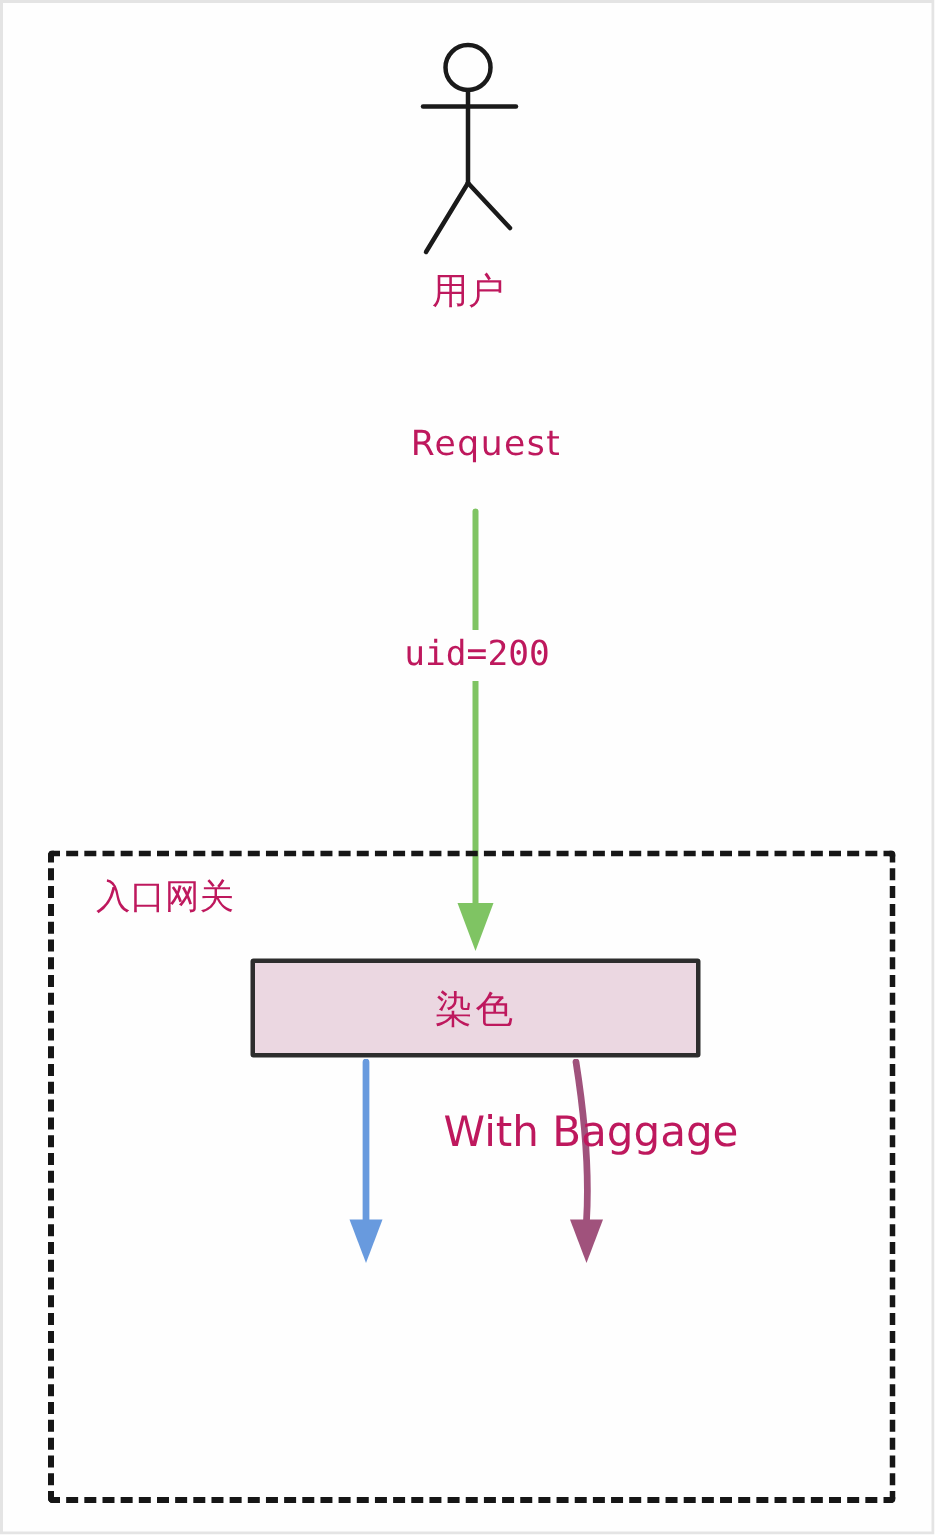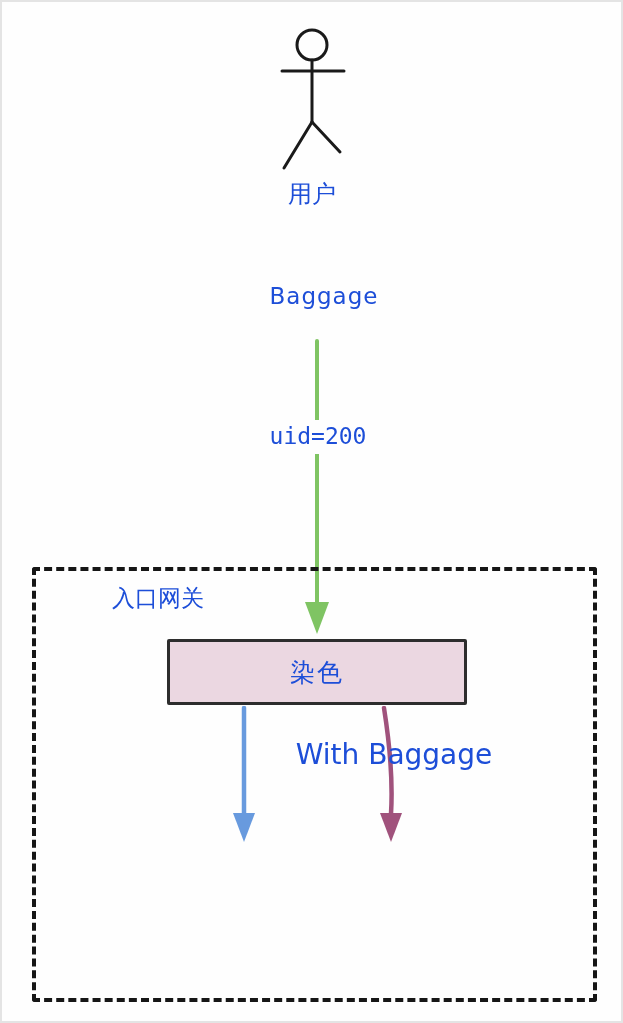"用户" .canvas { color: #1d4ed8 -> #be185d }
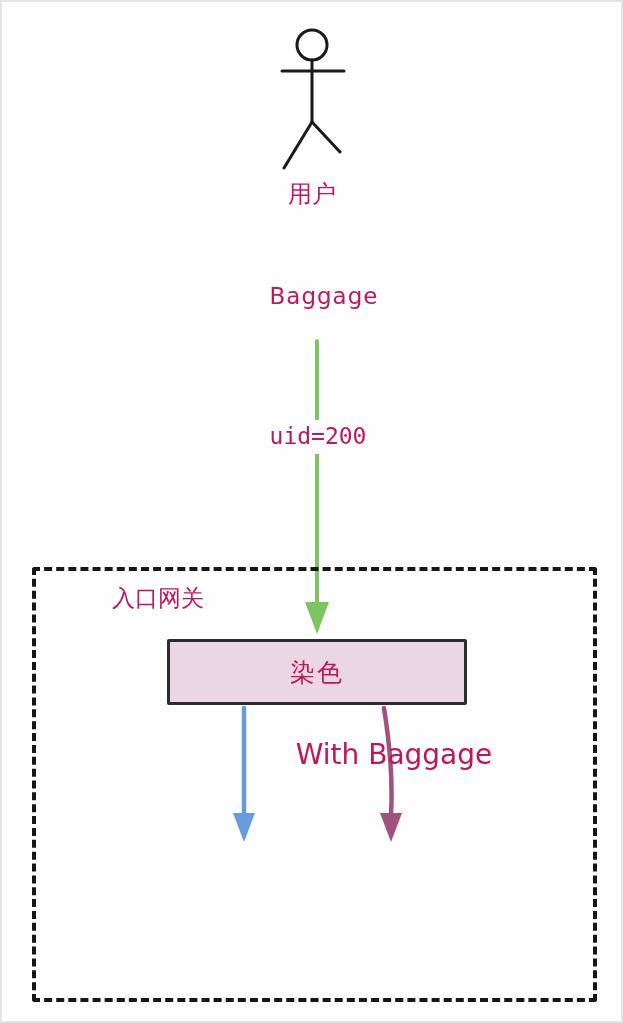"Baggage" div.abs { text: Baggage -> Request }
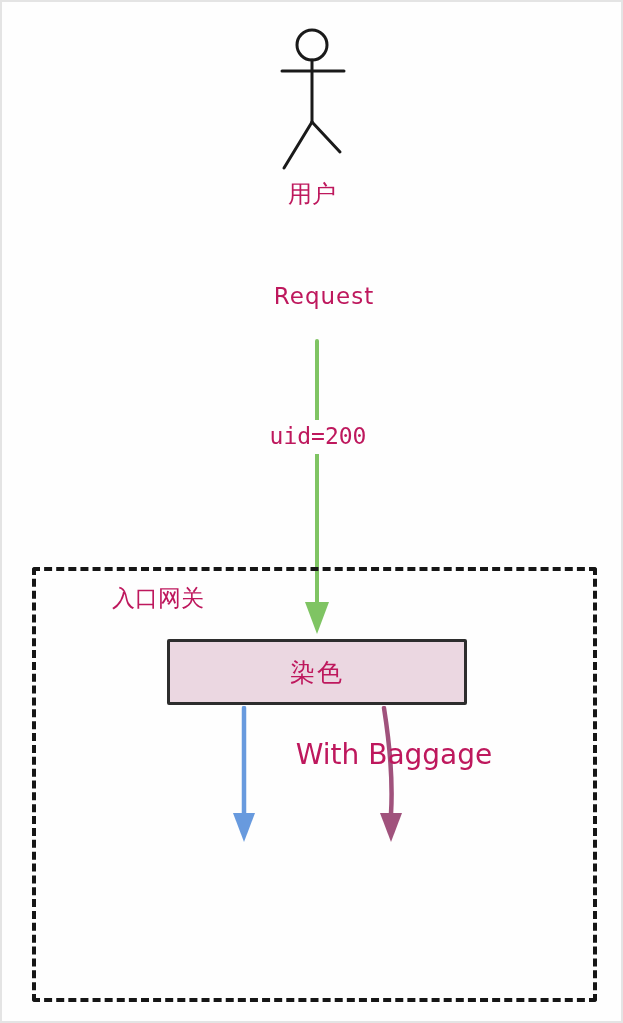"入口网关" .gateway-label { margin-left: 48px -> none }
